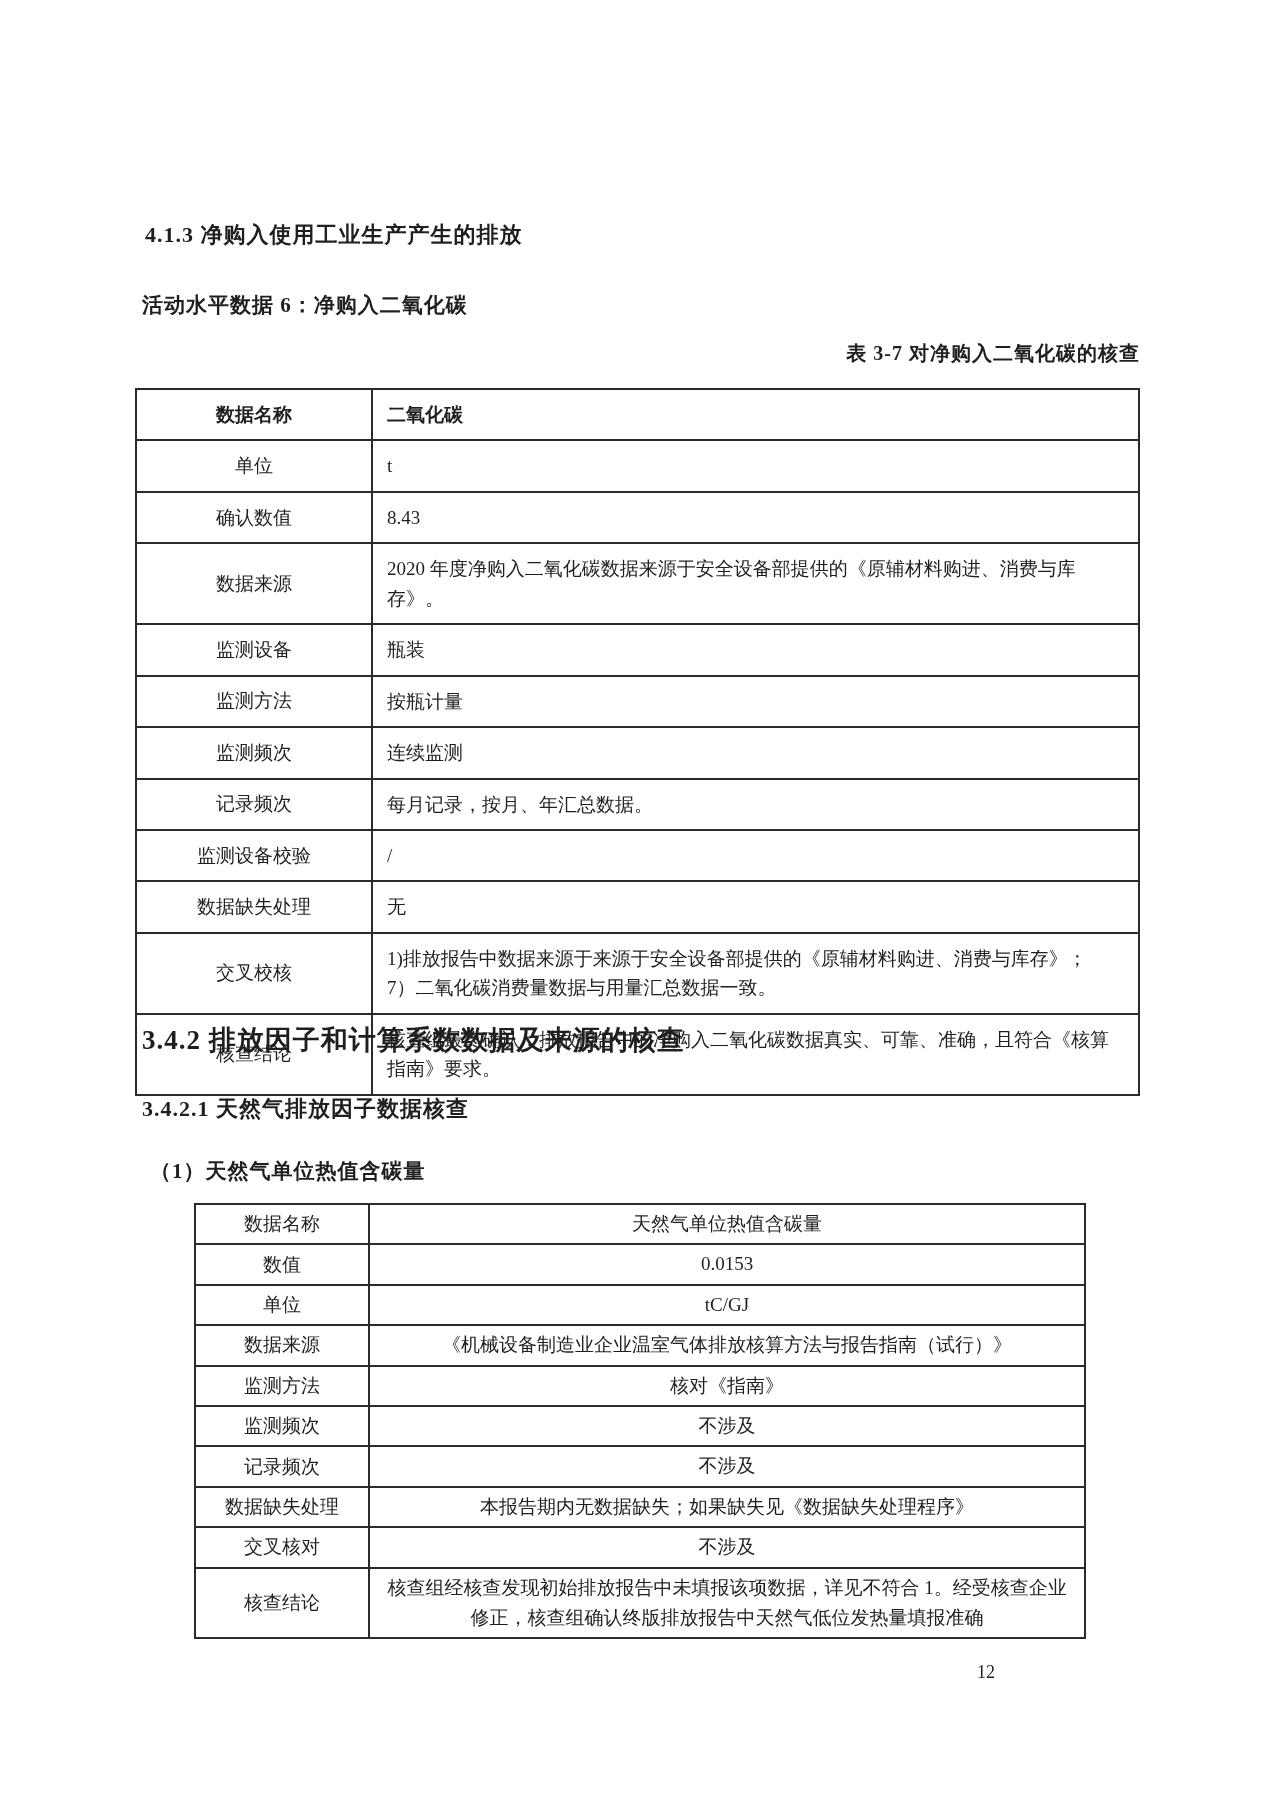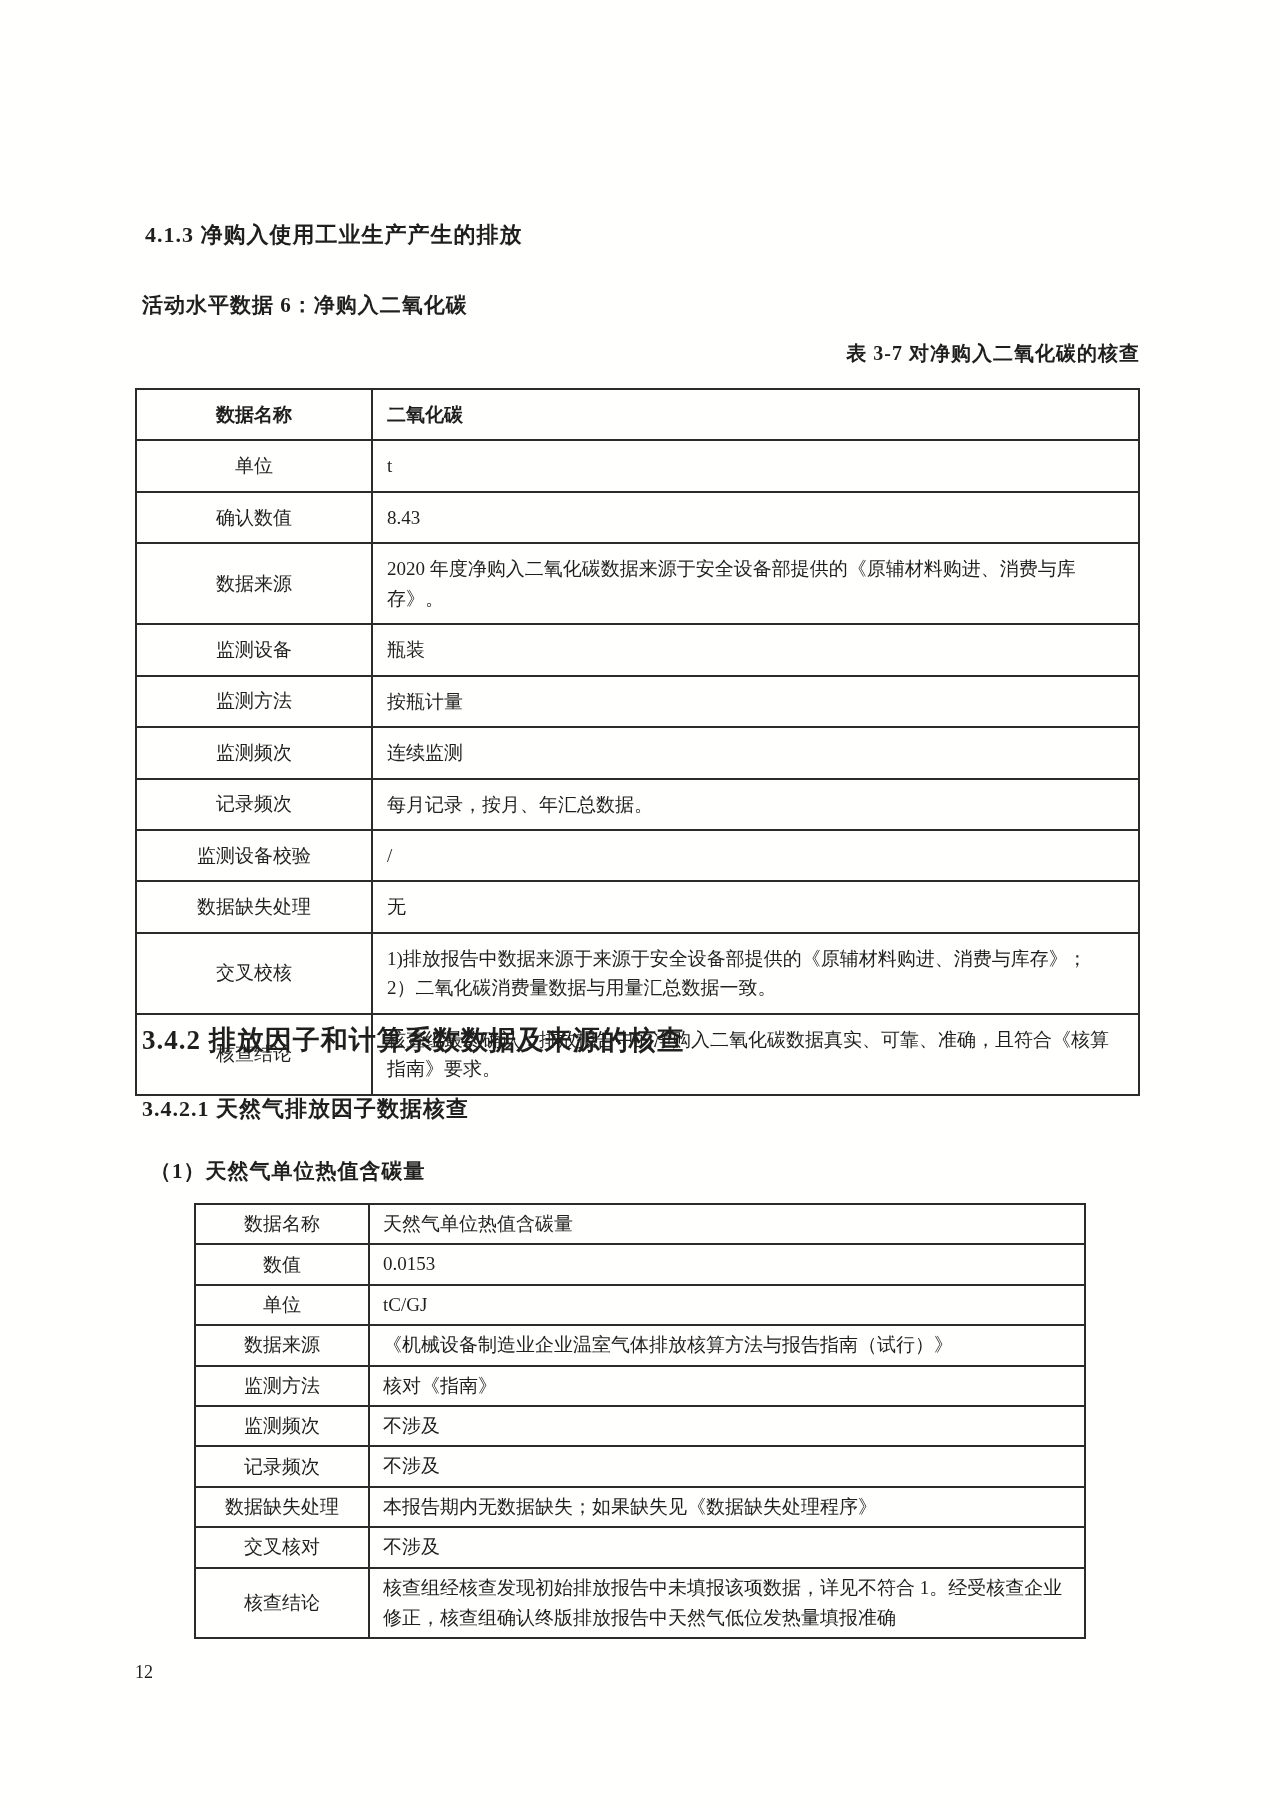"1)排放报告中数据来源于来源于安全设备部提供的《原辅材料购进、消费与库存》；" td.val { text: 2 -> 7 }
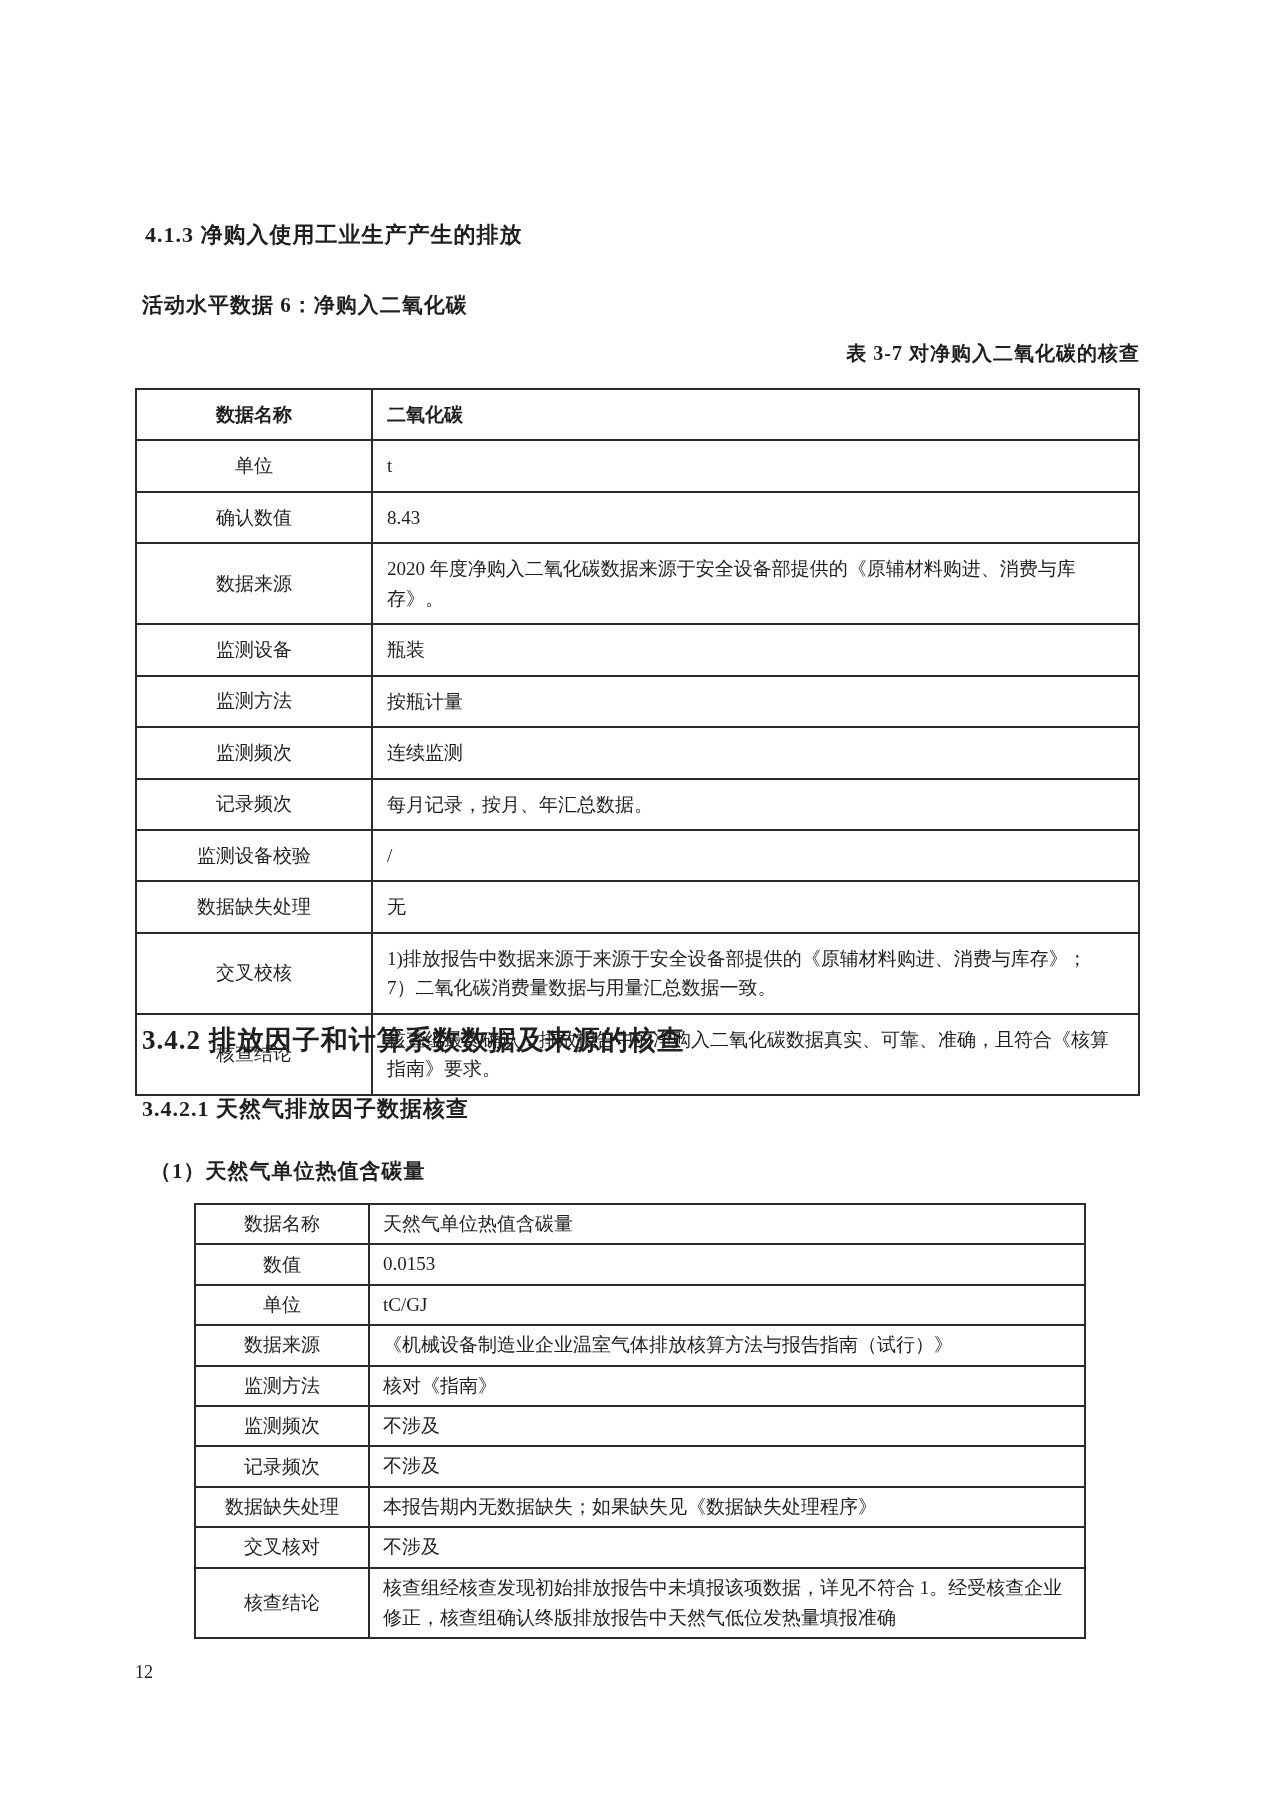"天然气单位热值含碳量" .table2 td { text-align: none -> center }
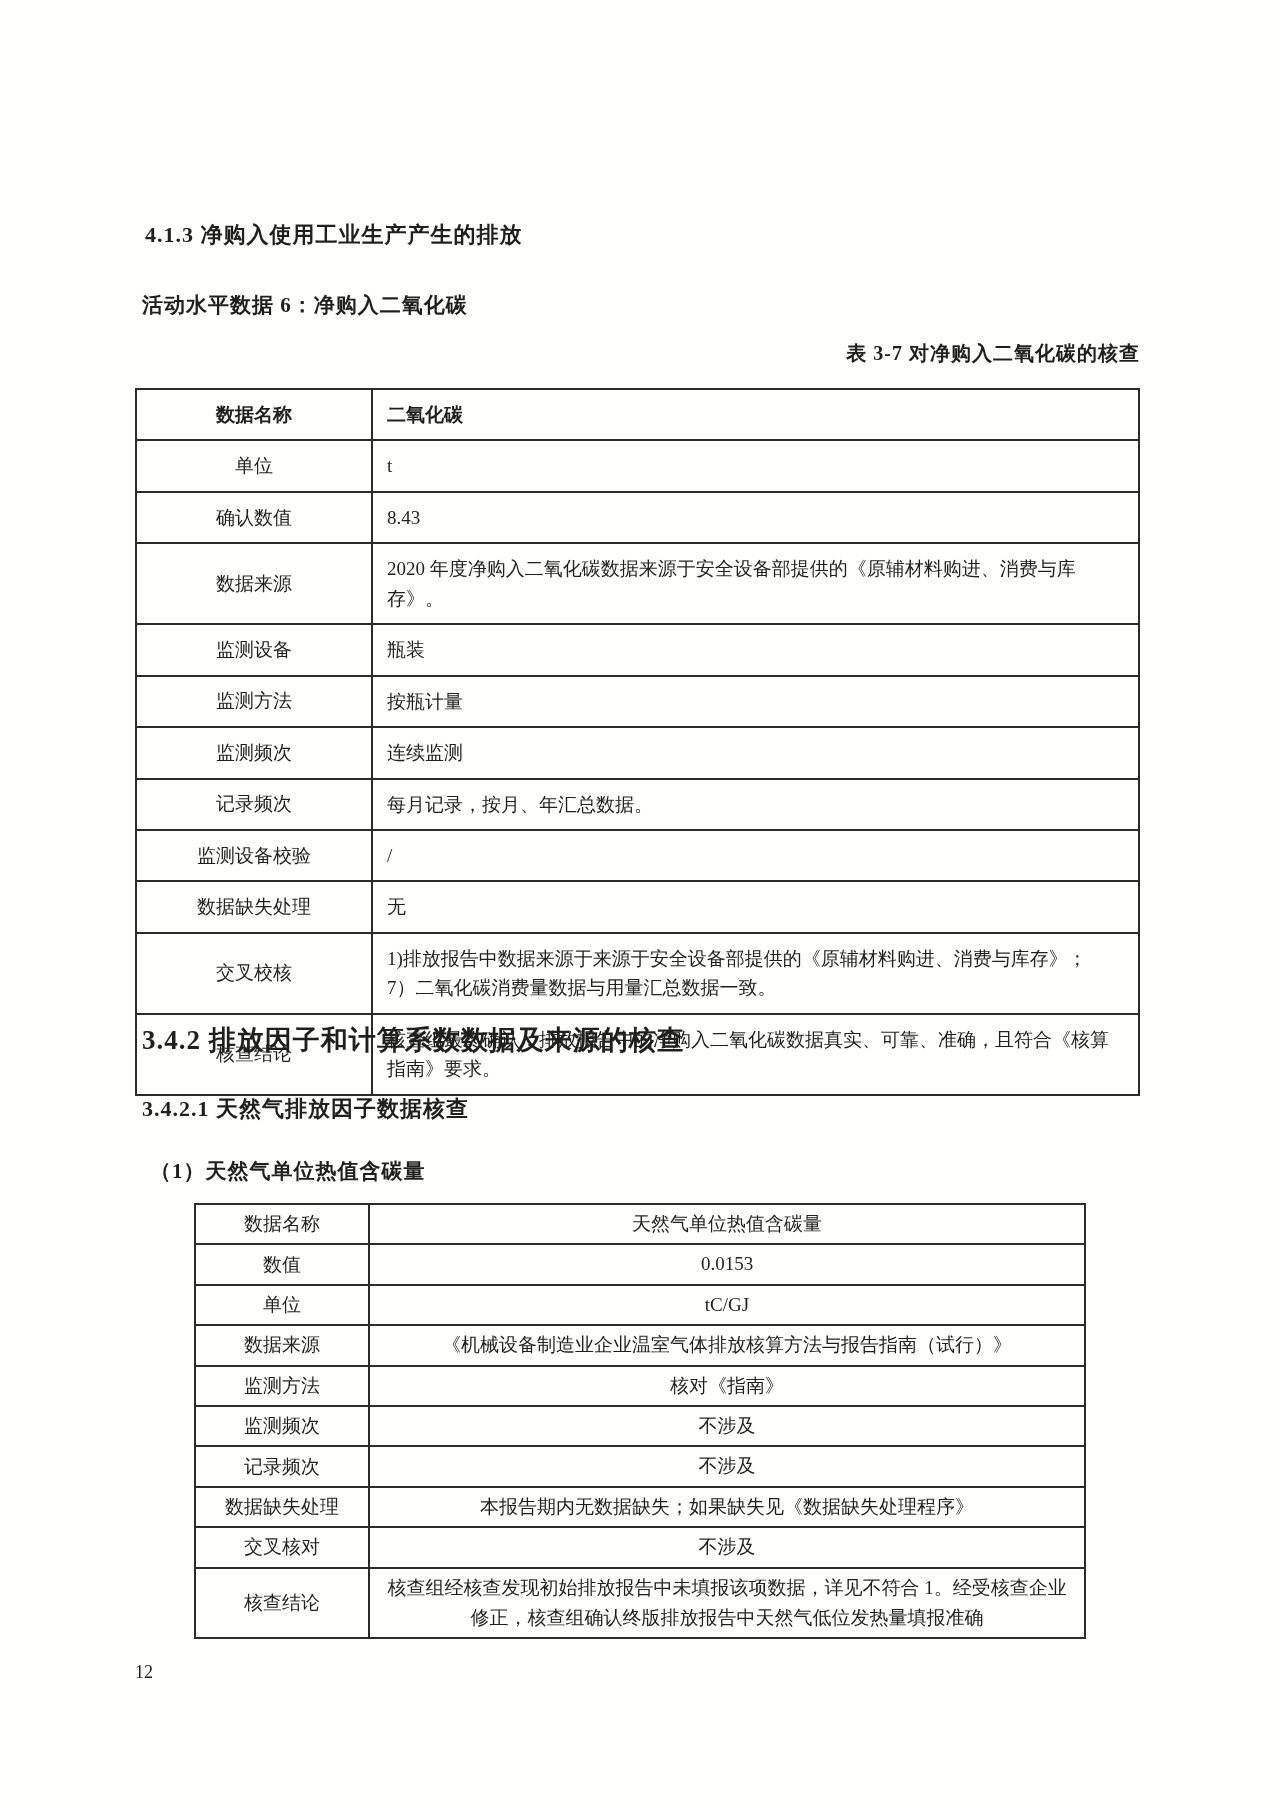"12" .page-num { text-align: left -> right }
